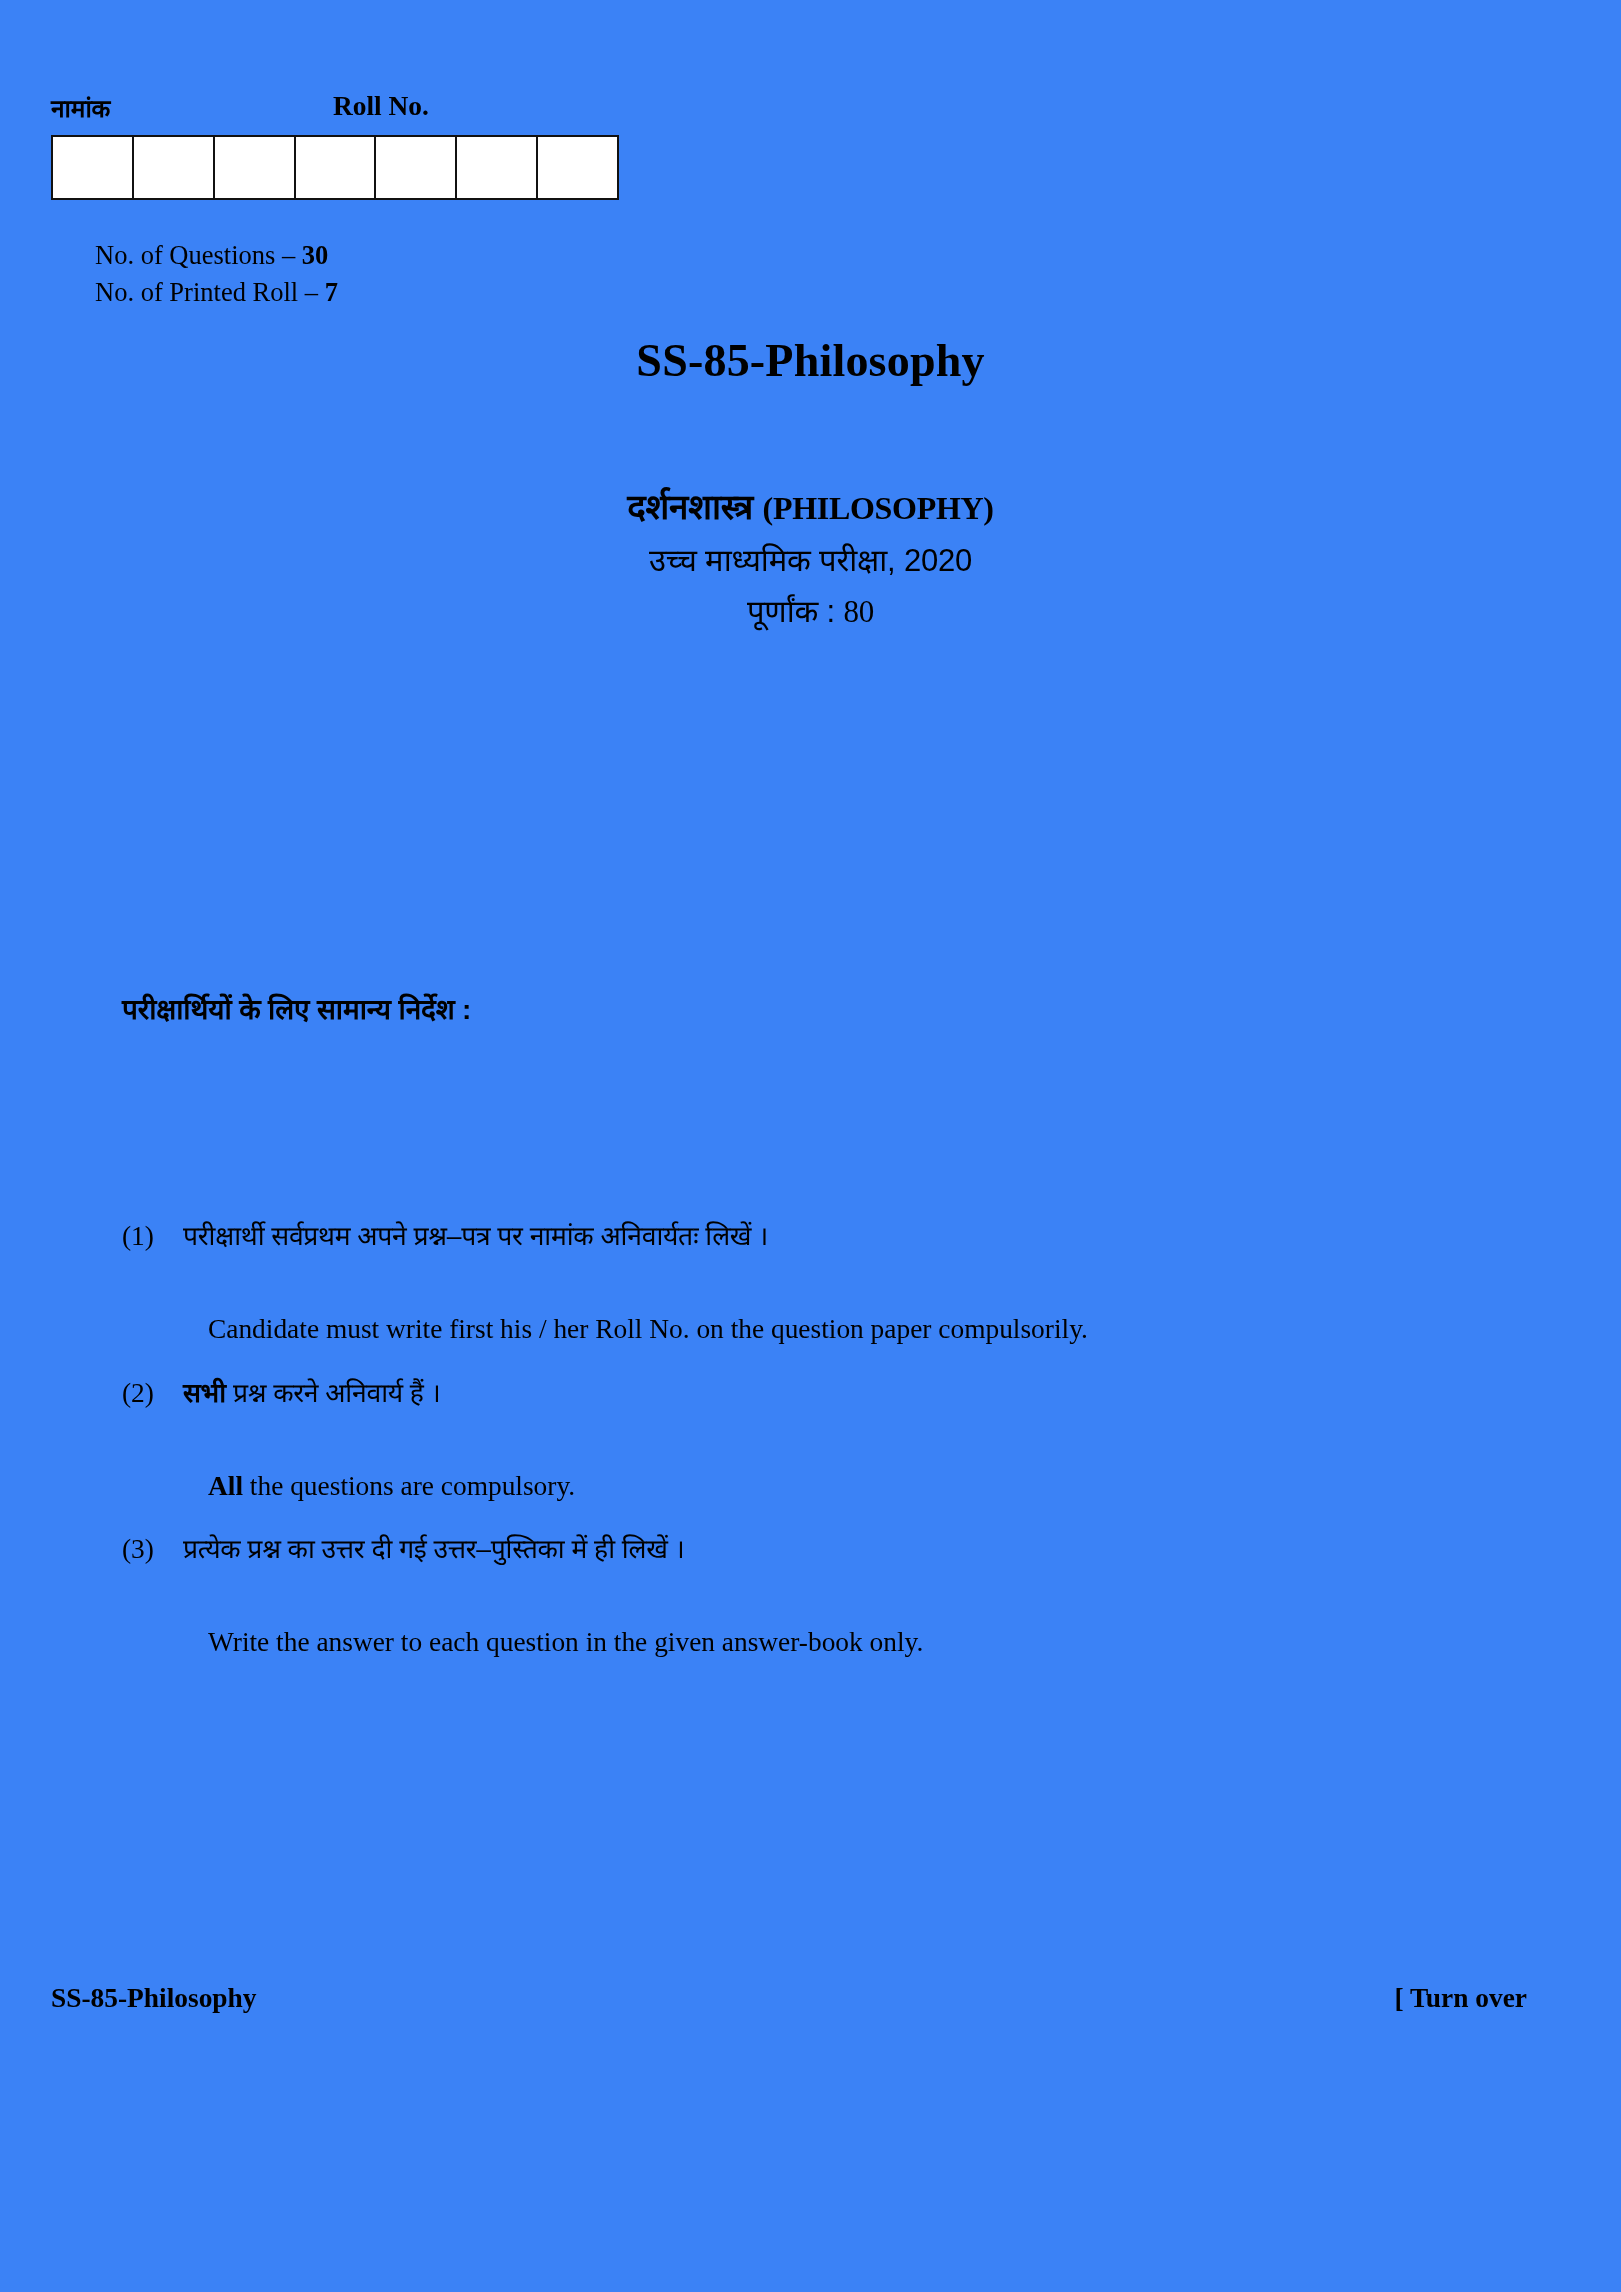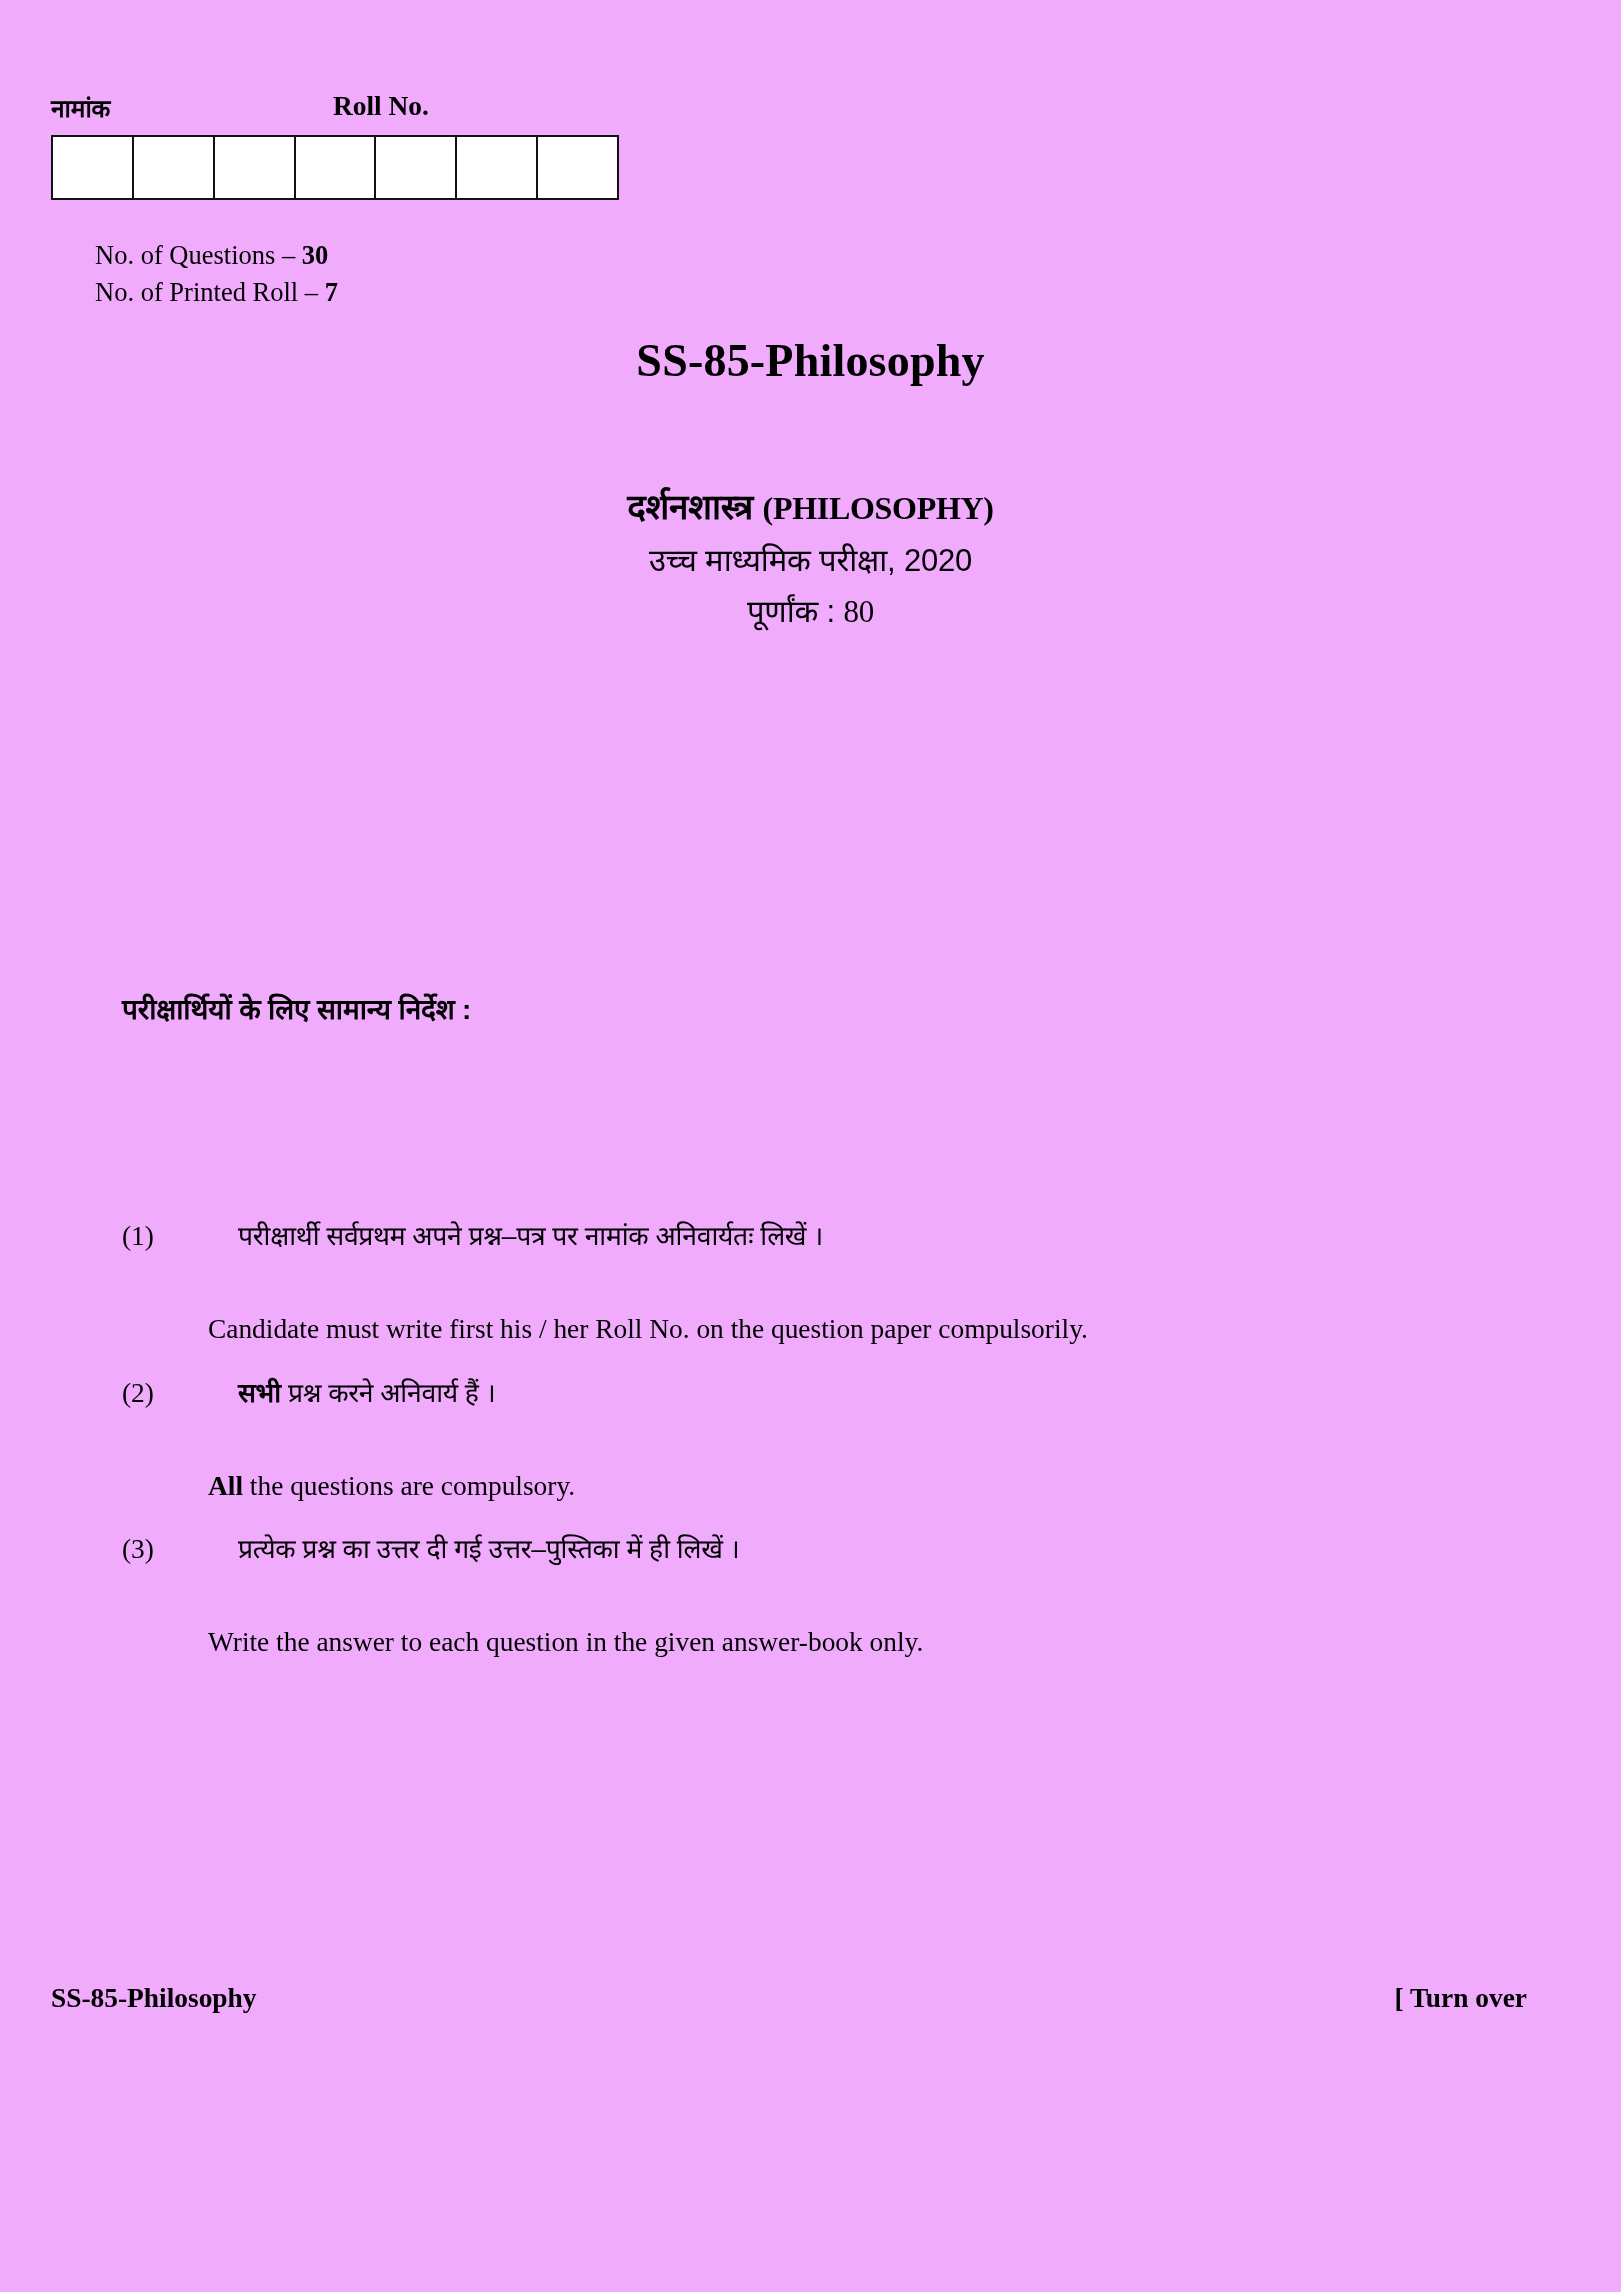"नामांक" .page { background: #f0abfc -> #3b82f6 }
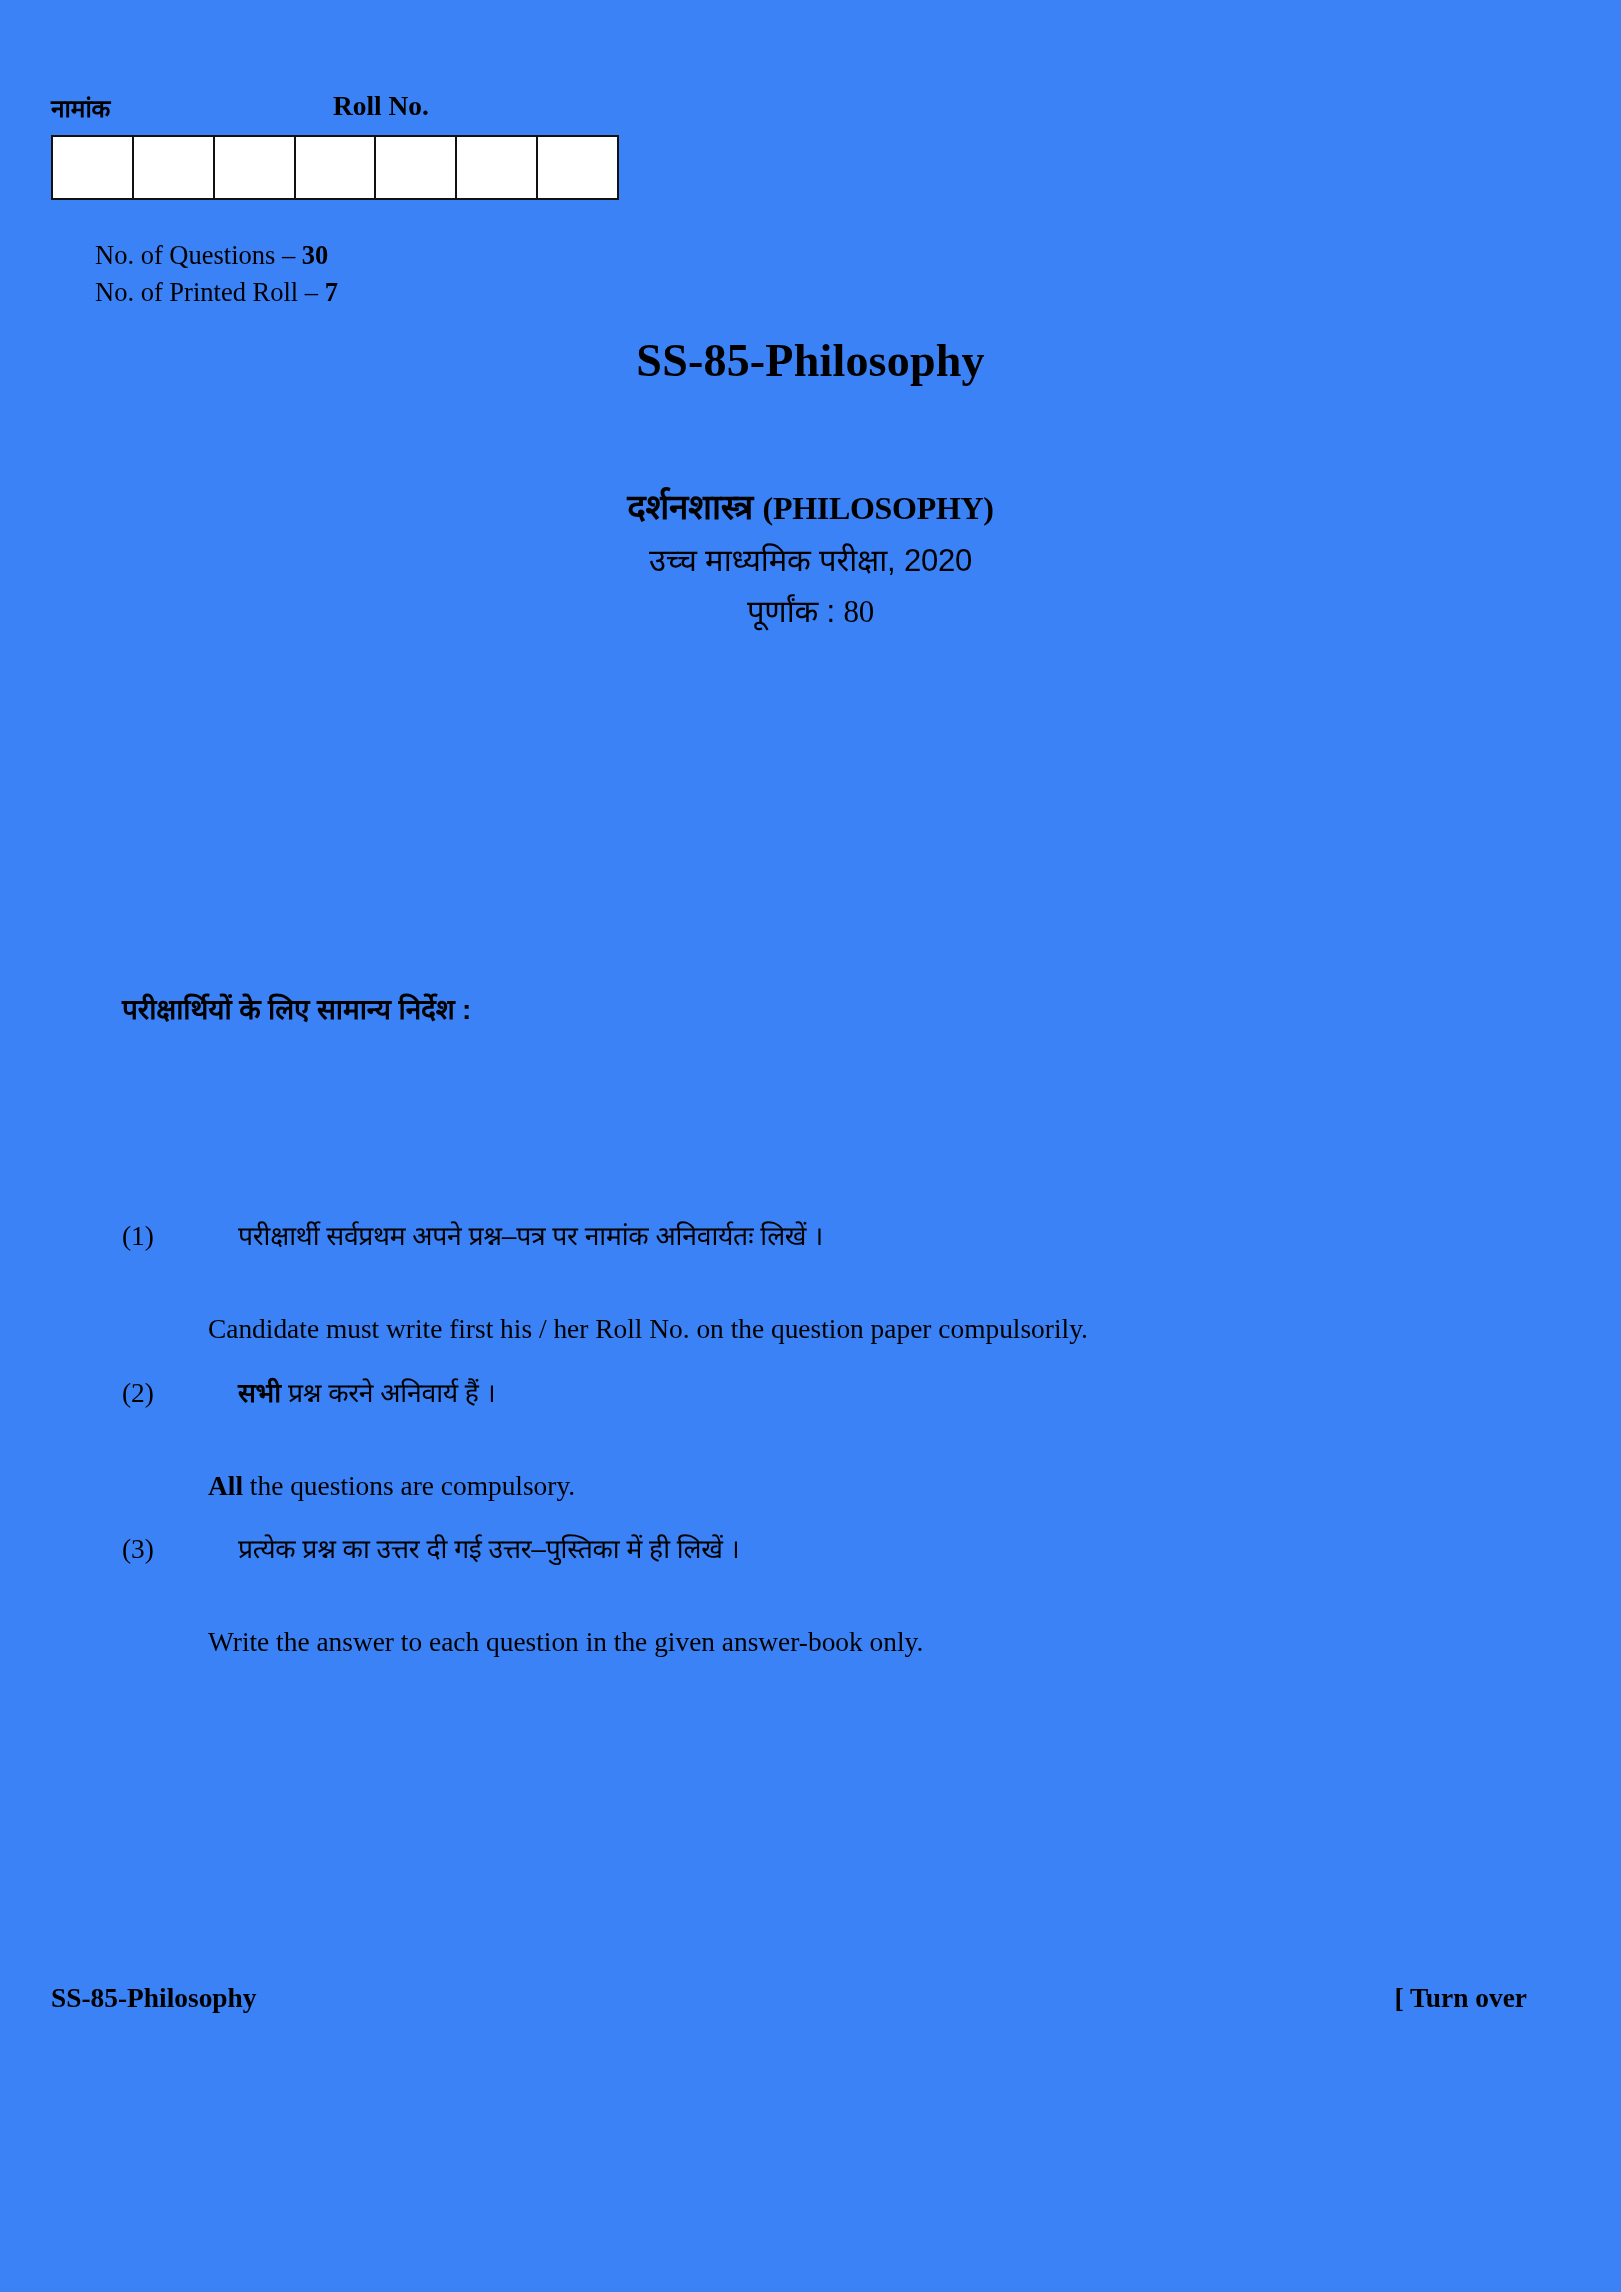"परीक्षार्थी सर्वप्रथम अपने प्रश्न–पत्र" .instr-hi { margin-left: 116px -> 61px }
